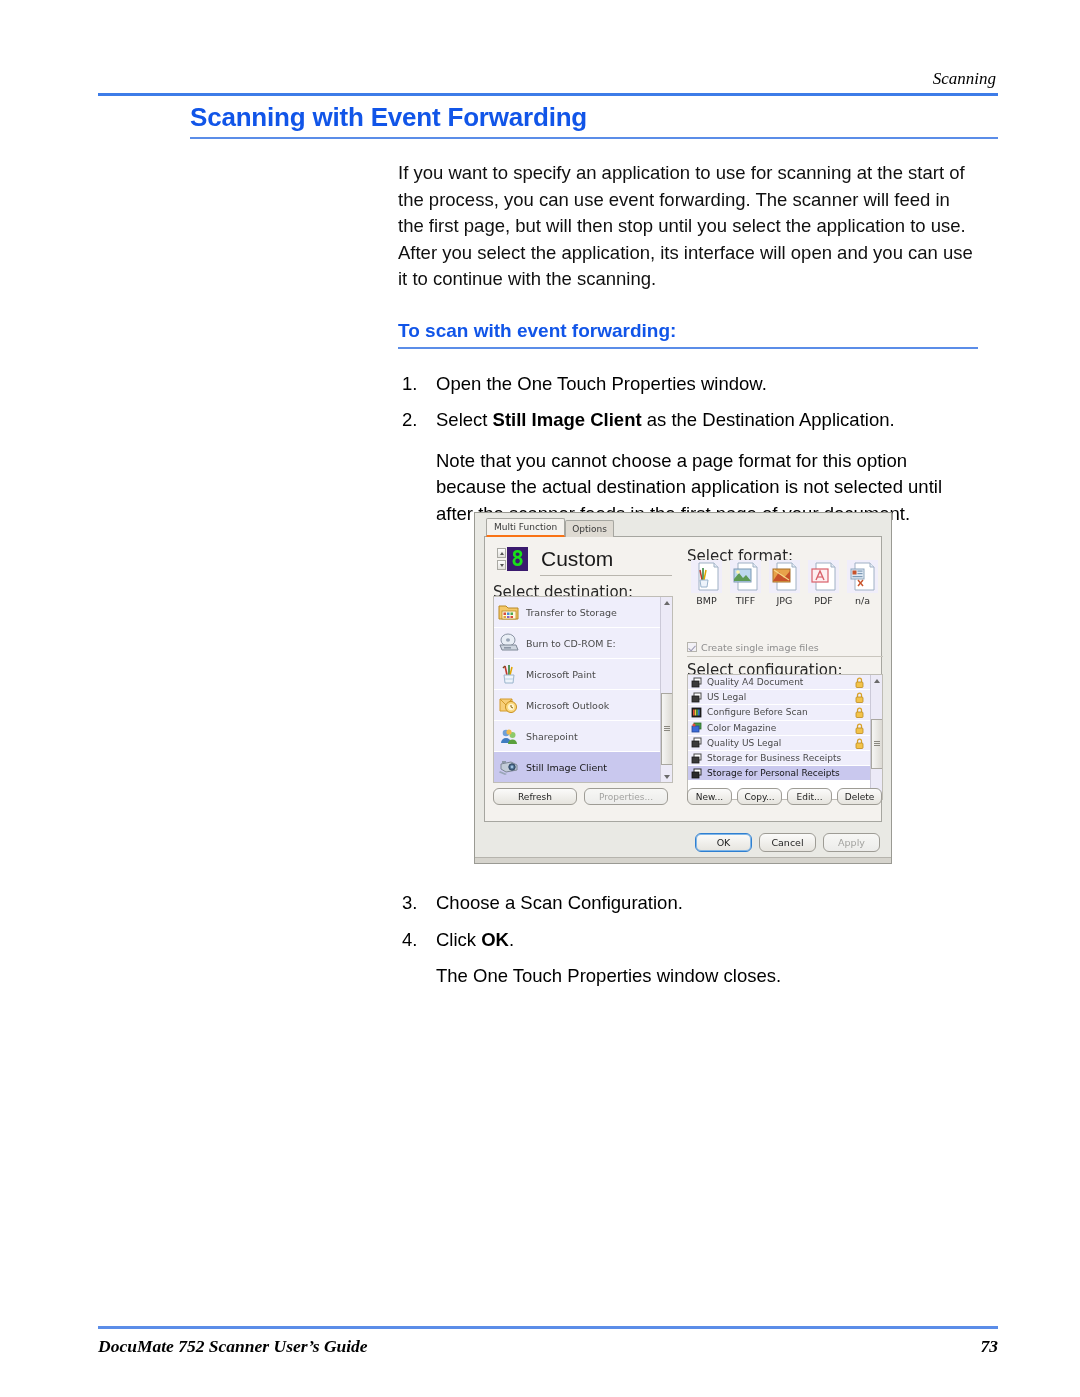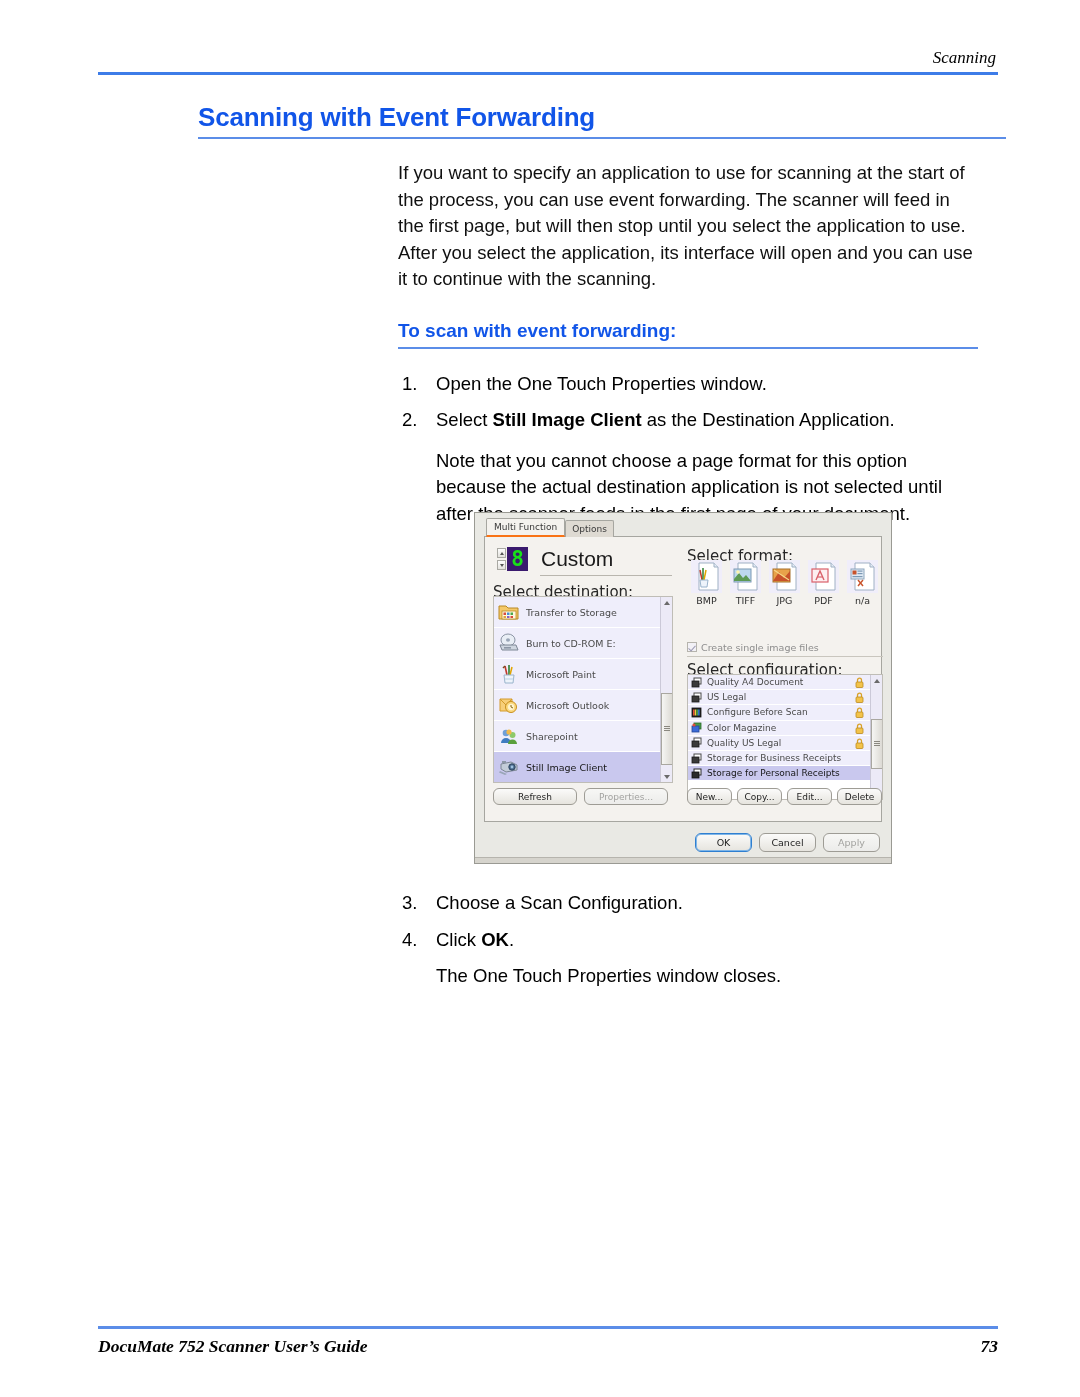"Scanning" .header-label { margin-top: none -> 21px }
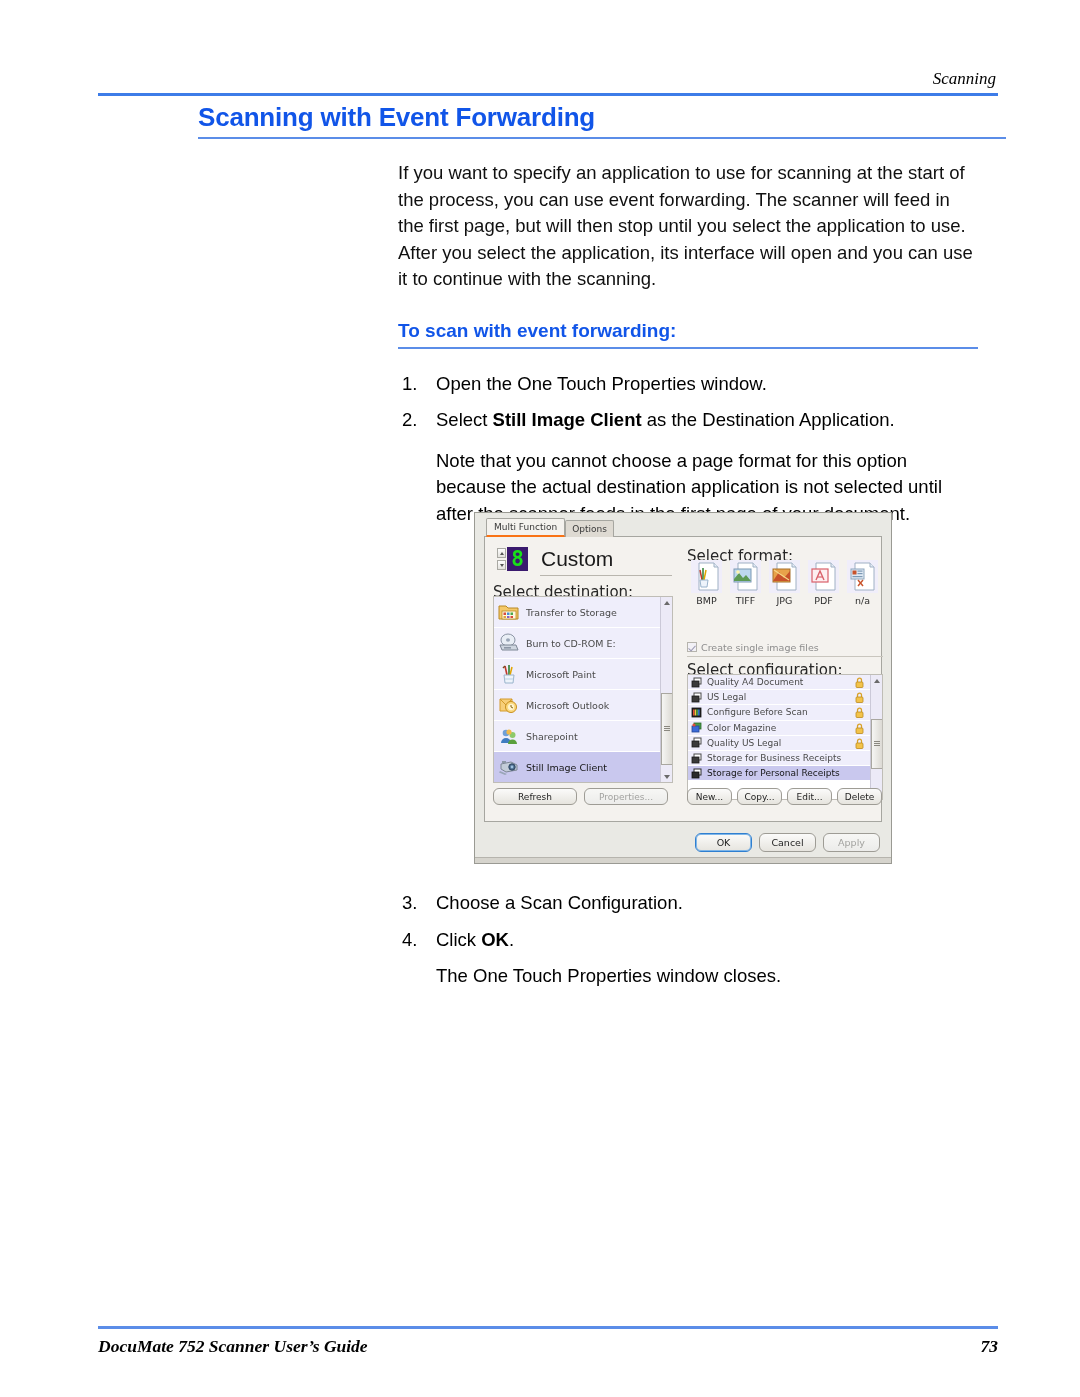"Scanning with Event Forwarding" .h1-block { left: 198px -> 190px }
